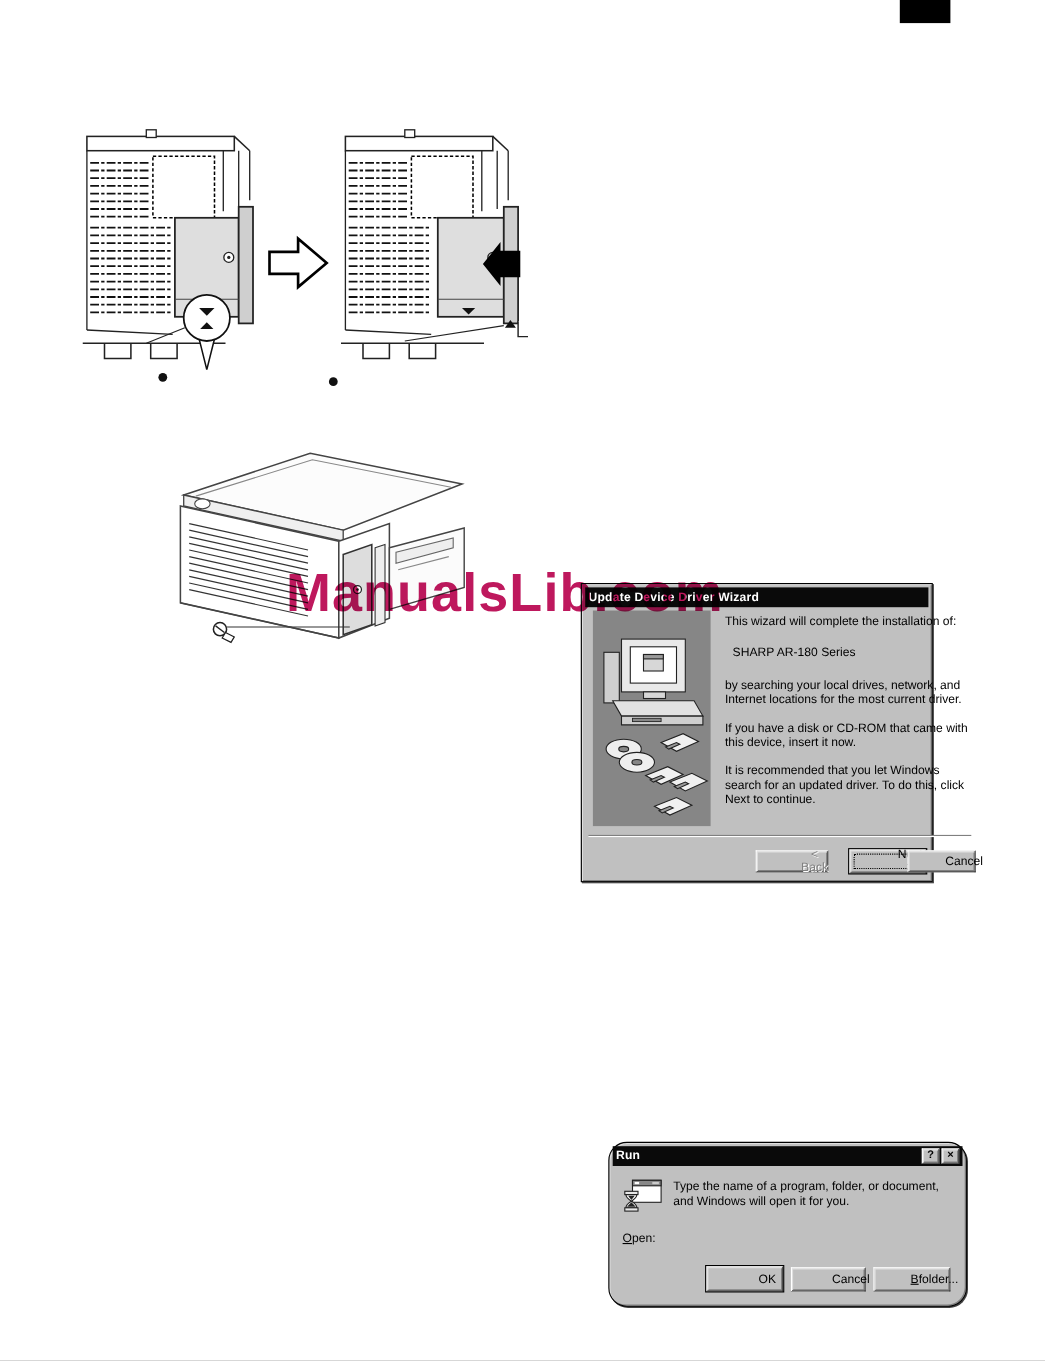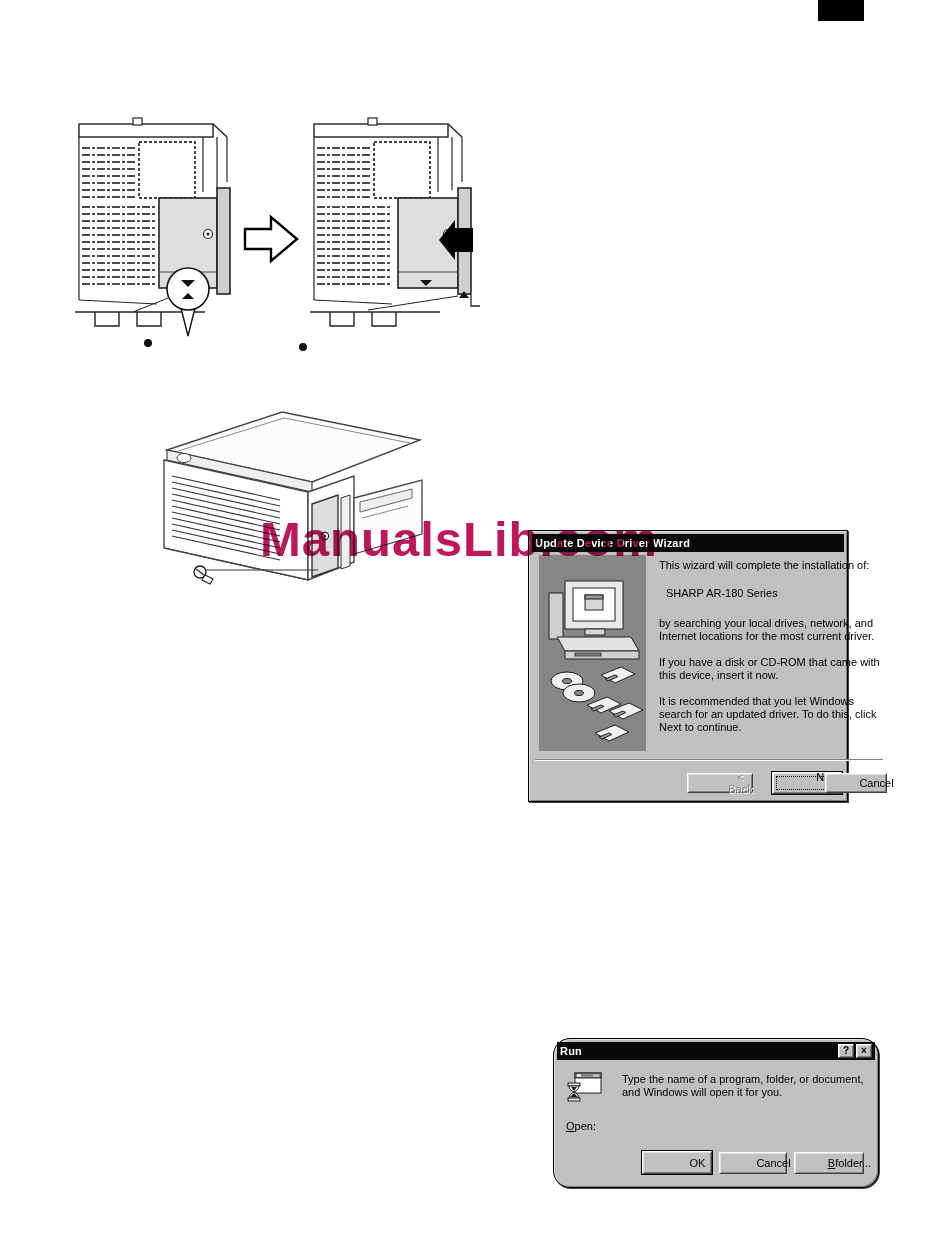"Type the name of a" #run .run-msg { left: 68px -> 58px }
